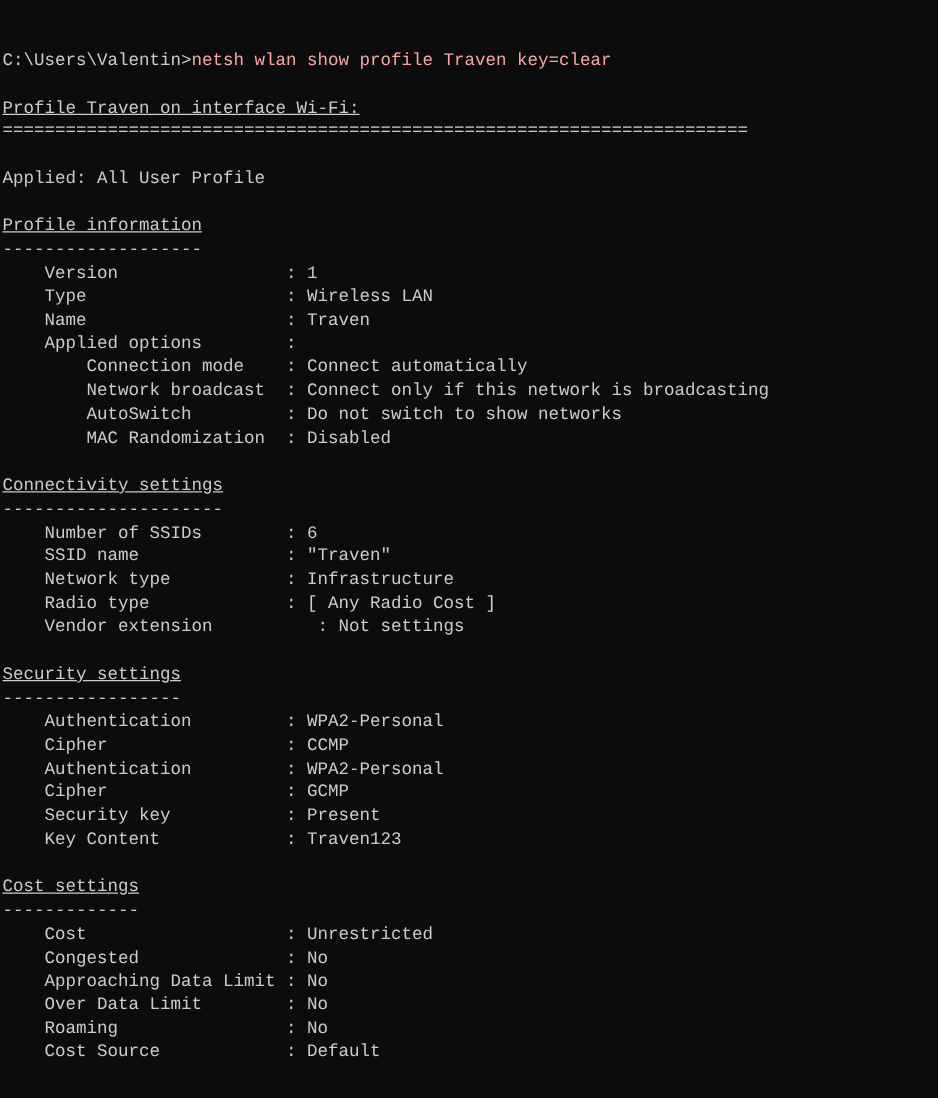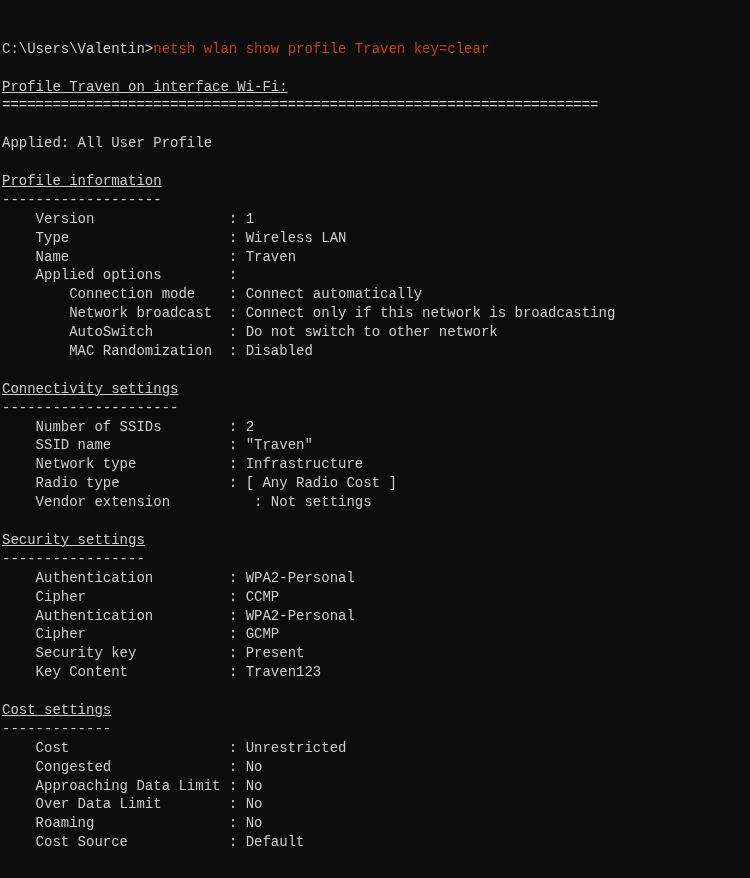"netsh wlan show profile Traven" .command { color: #c2410c -> #fca5a5 }
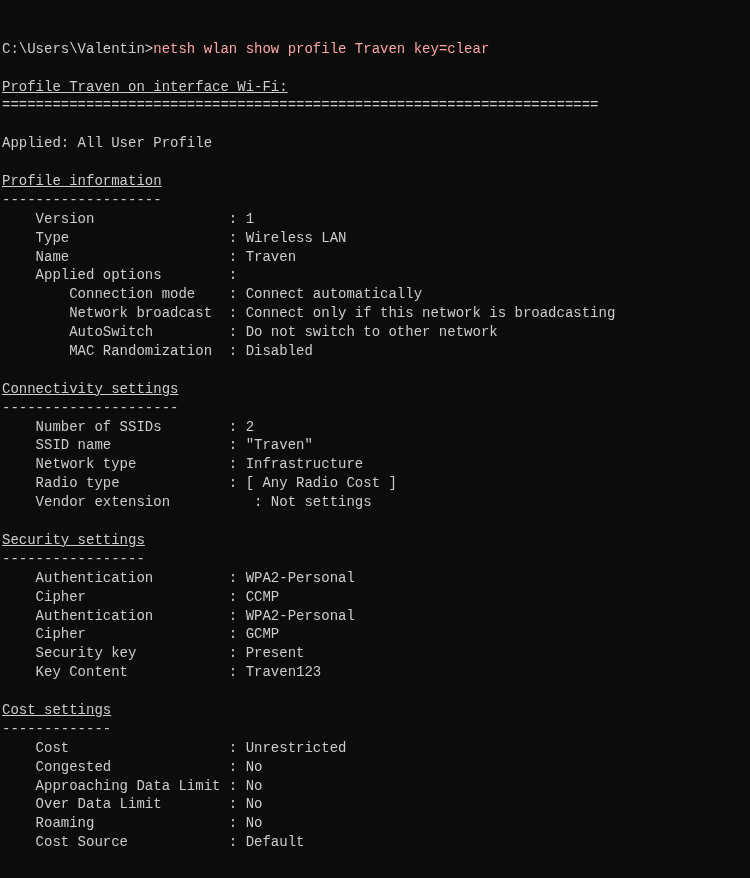"AutoSwitch : Do not switch" span.kv-line { text: other network -> show networks }
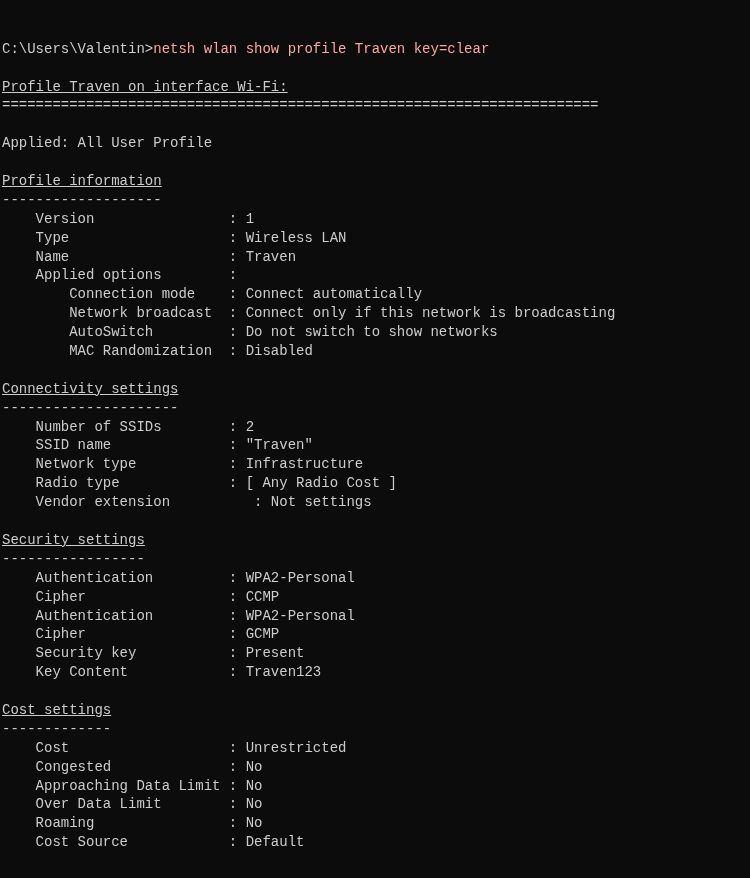"Number of SSIDs : 2" span.kv-line { text: 2 -> 6 }
